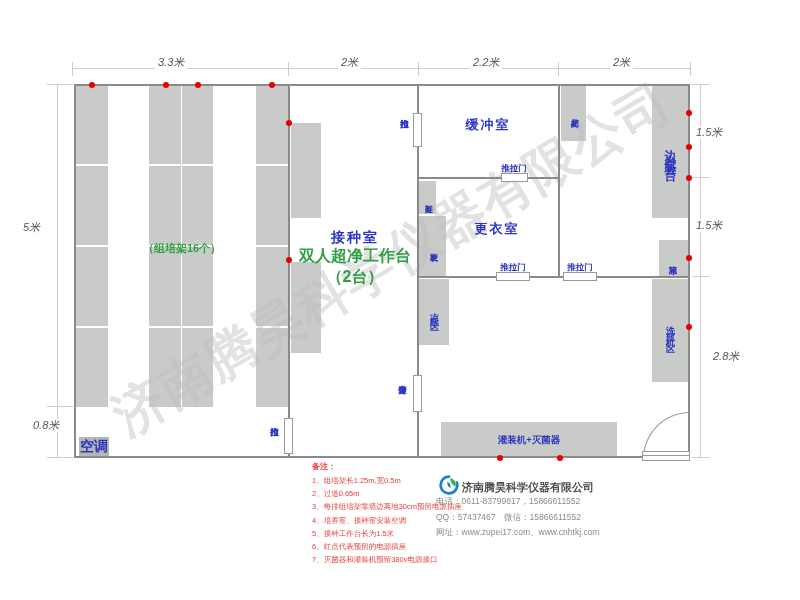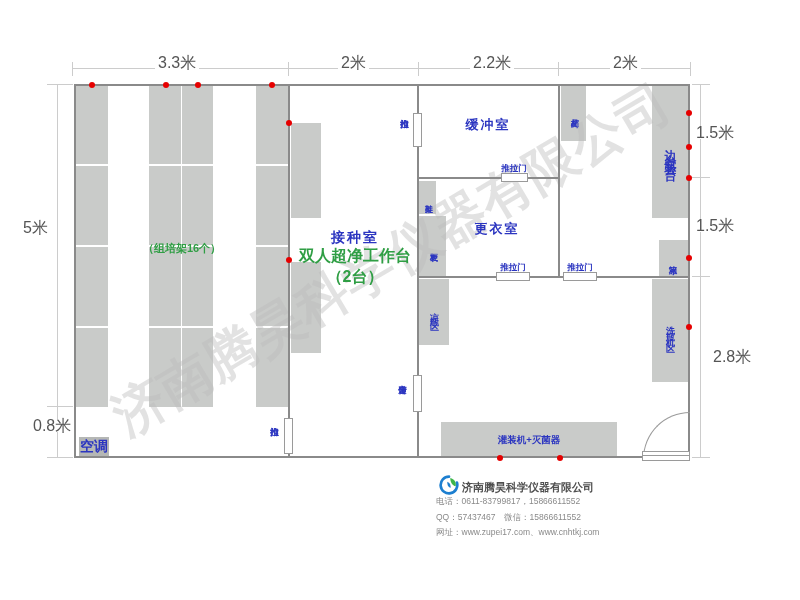"3.3米" .dimtext { font-size: 16px -> 11px; font-style: none -> italic }
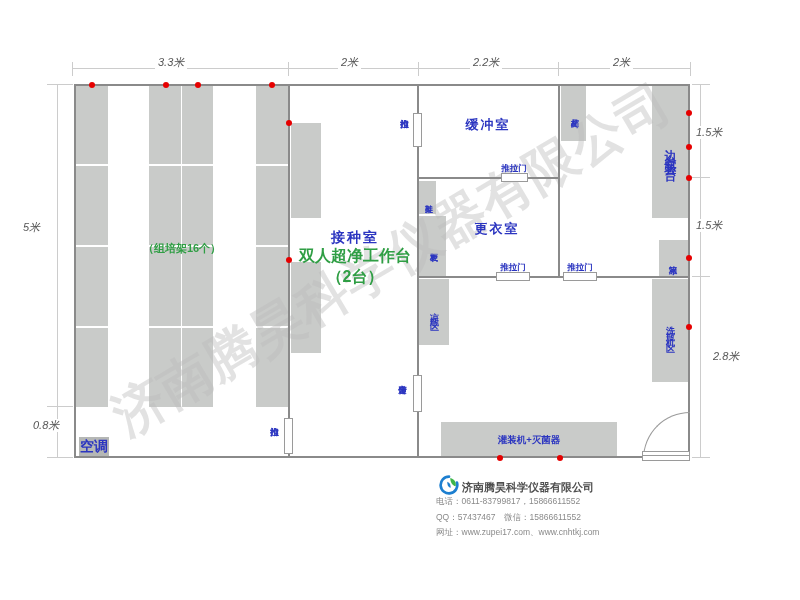"备注：" div { html: none -> <div> <div>备注：</div> <ul> <li>1、组培架长1.25m,宽0.5m</li> <li>2、过道0.65m</li> <li>3、每排组培架靠墙边离地30cm预留电源插座</li> <li>4、培养室、接种室安装空调</li> <li>5、接种工作台长为1.5米</li> <li>6、红点代表预留的电源插座</li> <li>7、灭菌器和灌装机预留380v电源接口</li> </ul> </div> }
